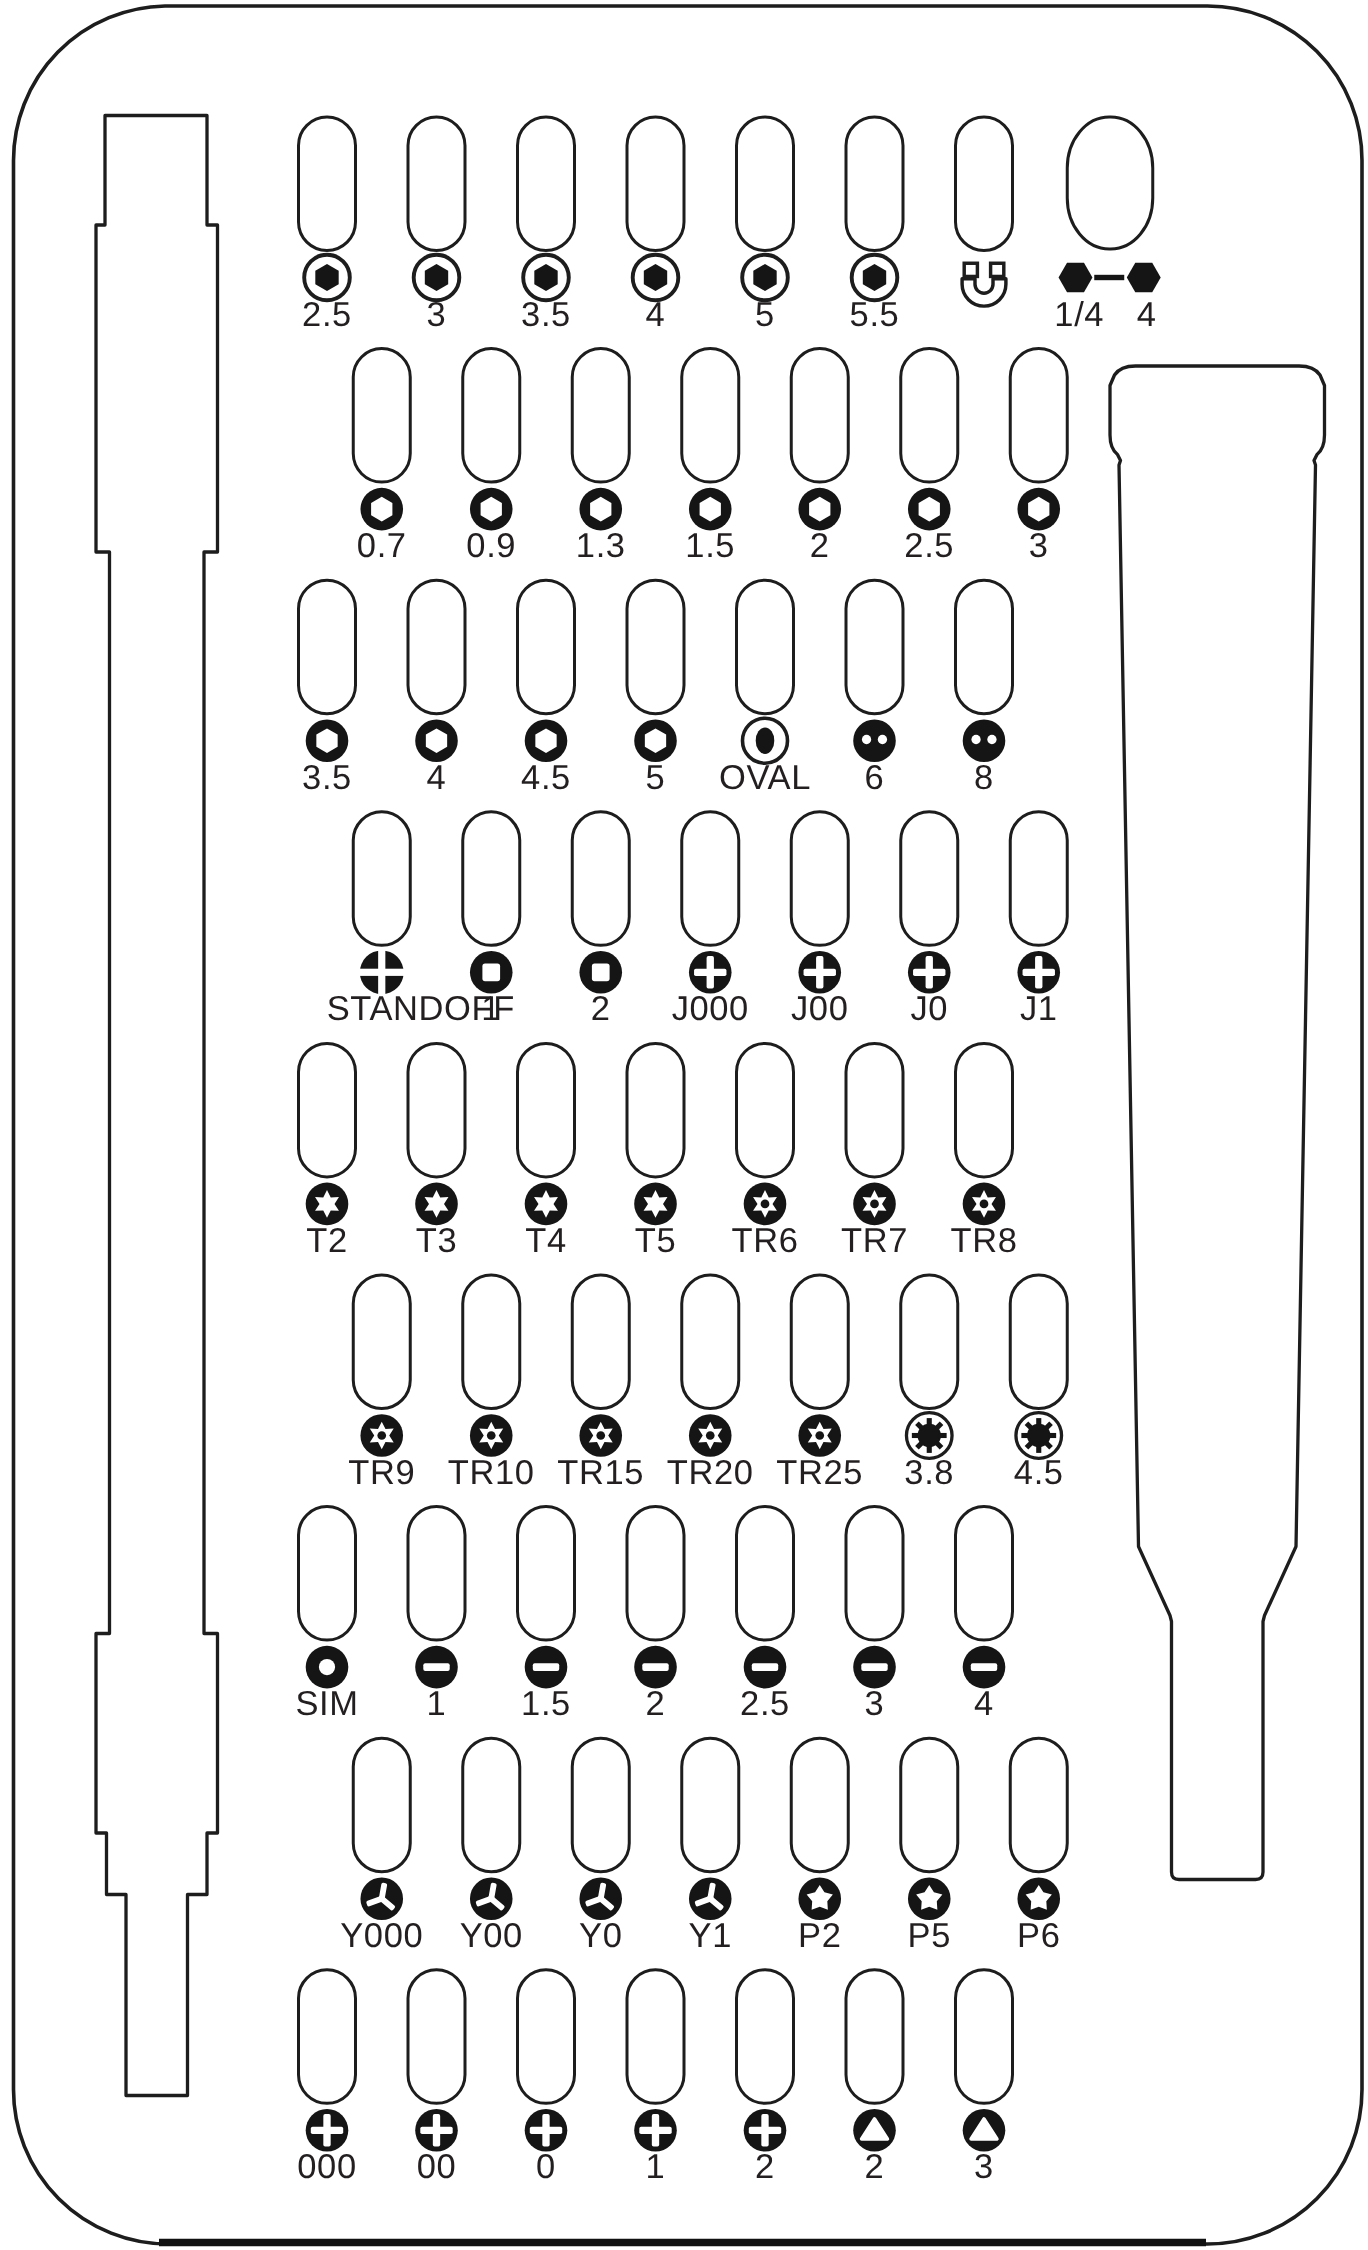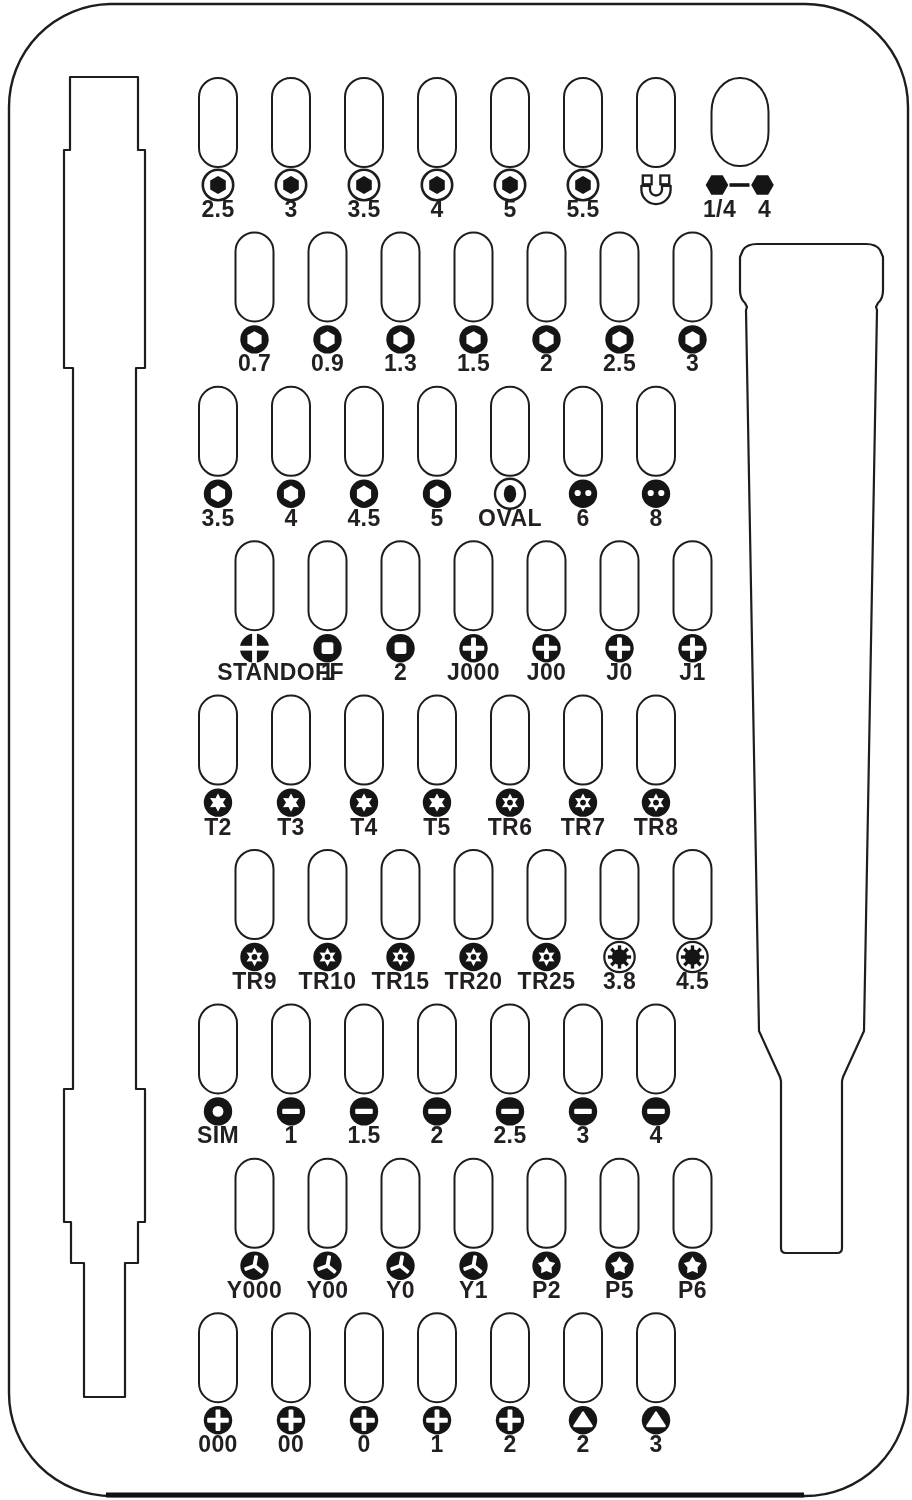"2.5" .stage { font-weight: bold -> none }
